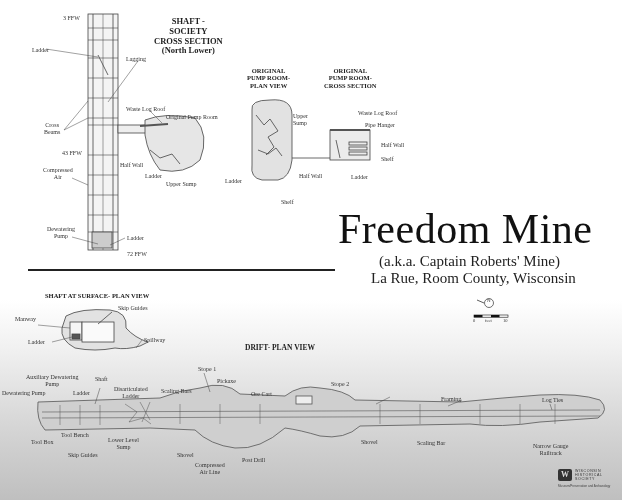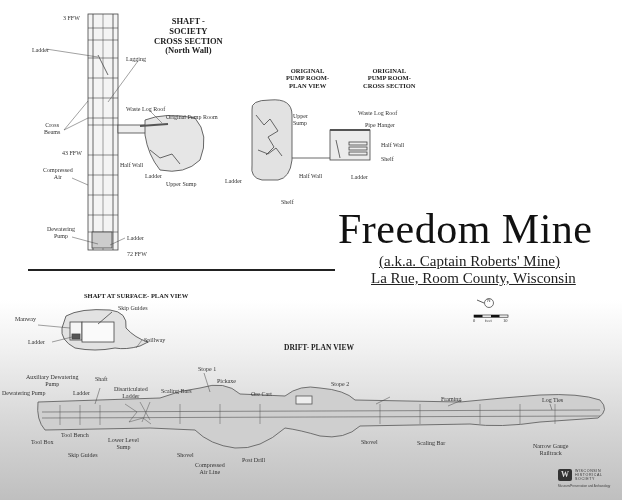"(North Wall)" div { text: Wall -> Lower }
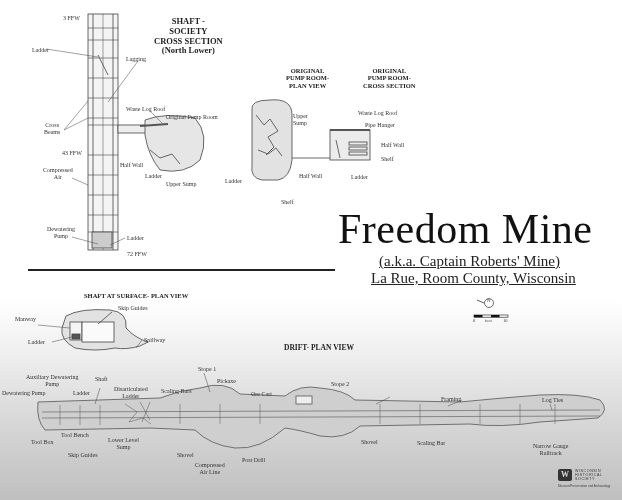"(a.k.a. Captain Roberts' Mine)" .subtitle { text-decoration: underline -> none }
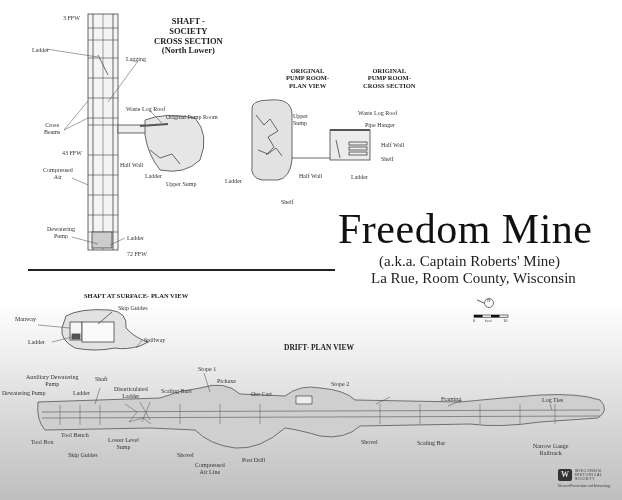"DRIFT- PLAN VIEW" .hdr.small { margin-left: 39px -> none }
